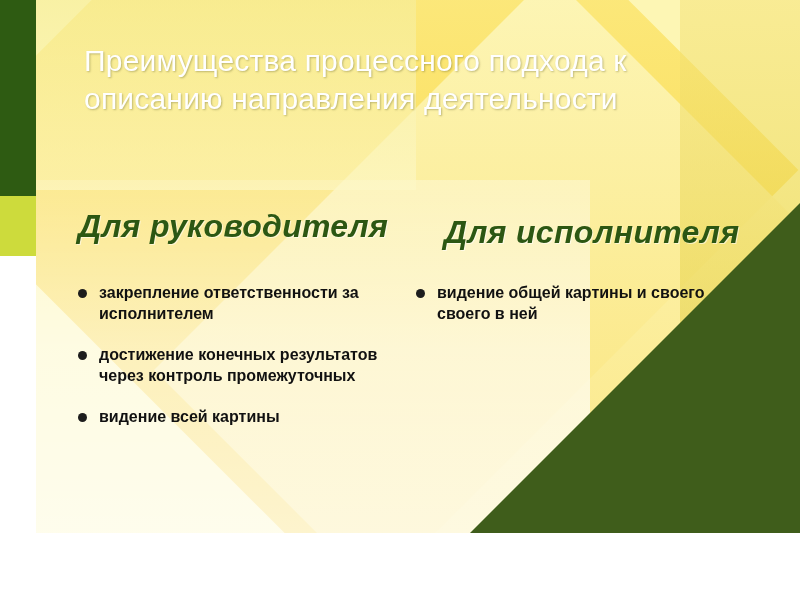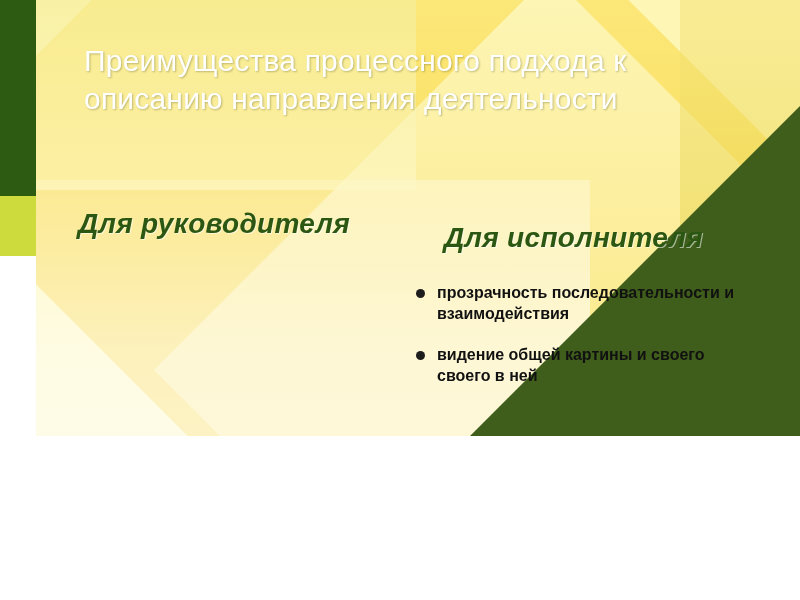"Преимущества процессного подхода к" .slide { height: 436px -> 533px }
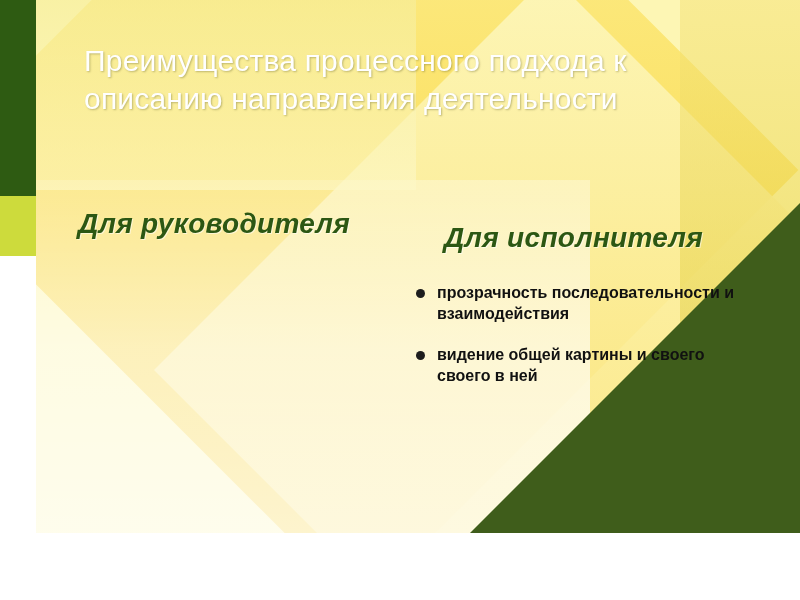"Для руководителя" .col-head { font-size: 28px -> 32px }
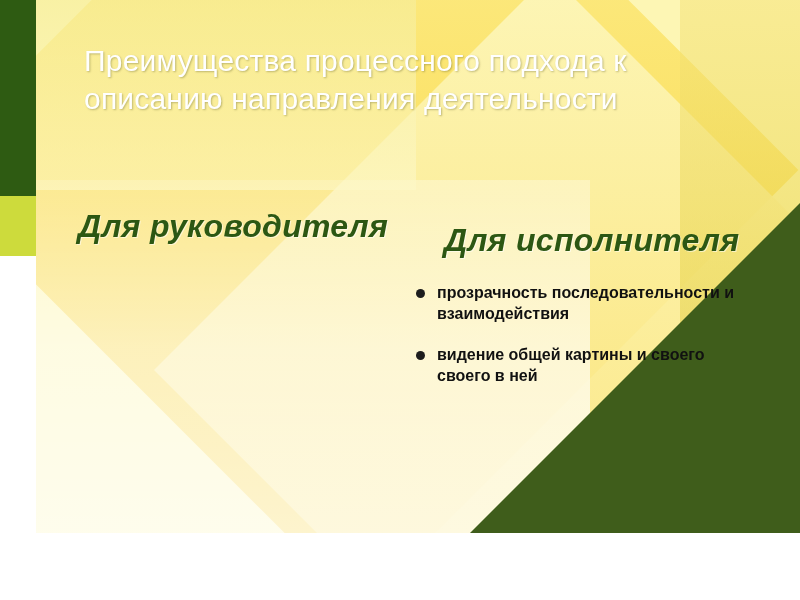"Для исполнителя" .col-head.right { margin-top: 8px -> none }
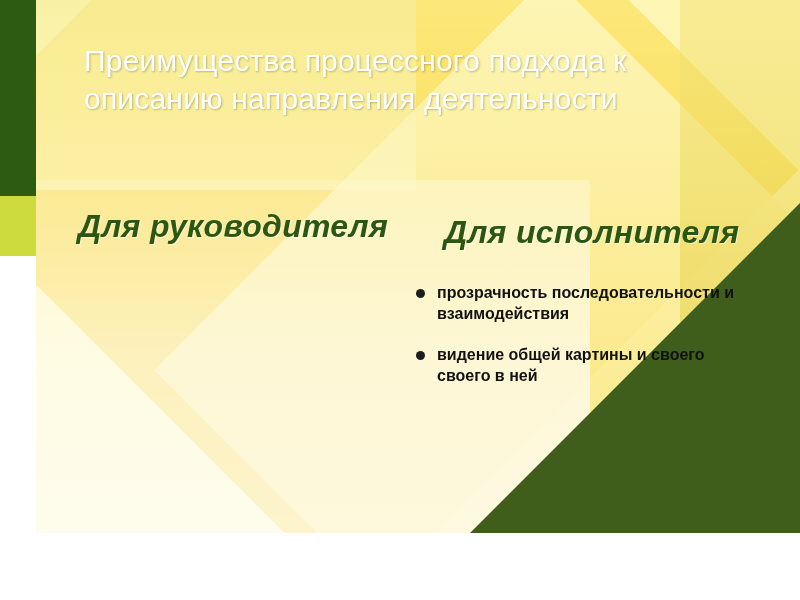"закрепление ответственности за" div.col { html: none -> <div> <div> <span></span> <span>закрепление ответственности за исполнителем</span> </div> <div> <span></span> <span>достижение конечных результатов через контроль промежуточных</span> </div> <div> <span></span> <span>видение всей картины</span> </div> </div> }
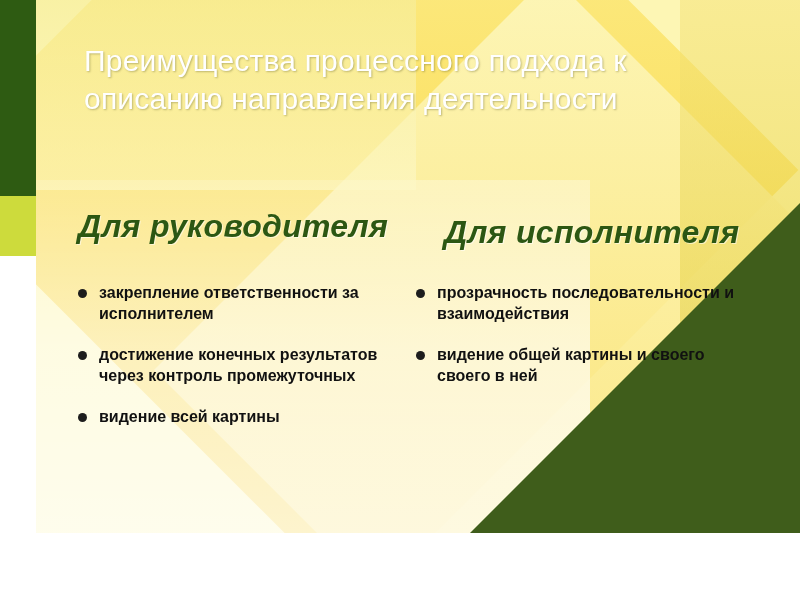"прозрачность последовательности и" div.bullet-item { html: <div> <span></span> <span>прозрачность последовательности и взаимодействия</span> </div> -> none }
